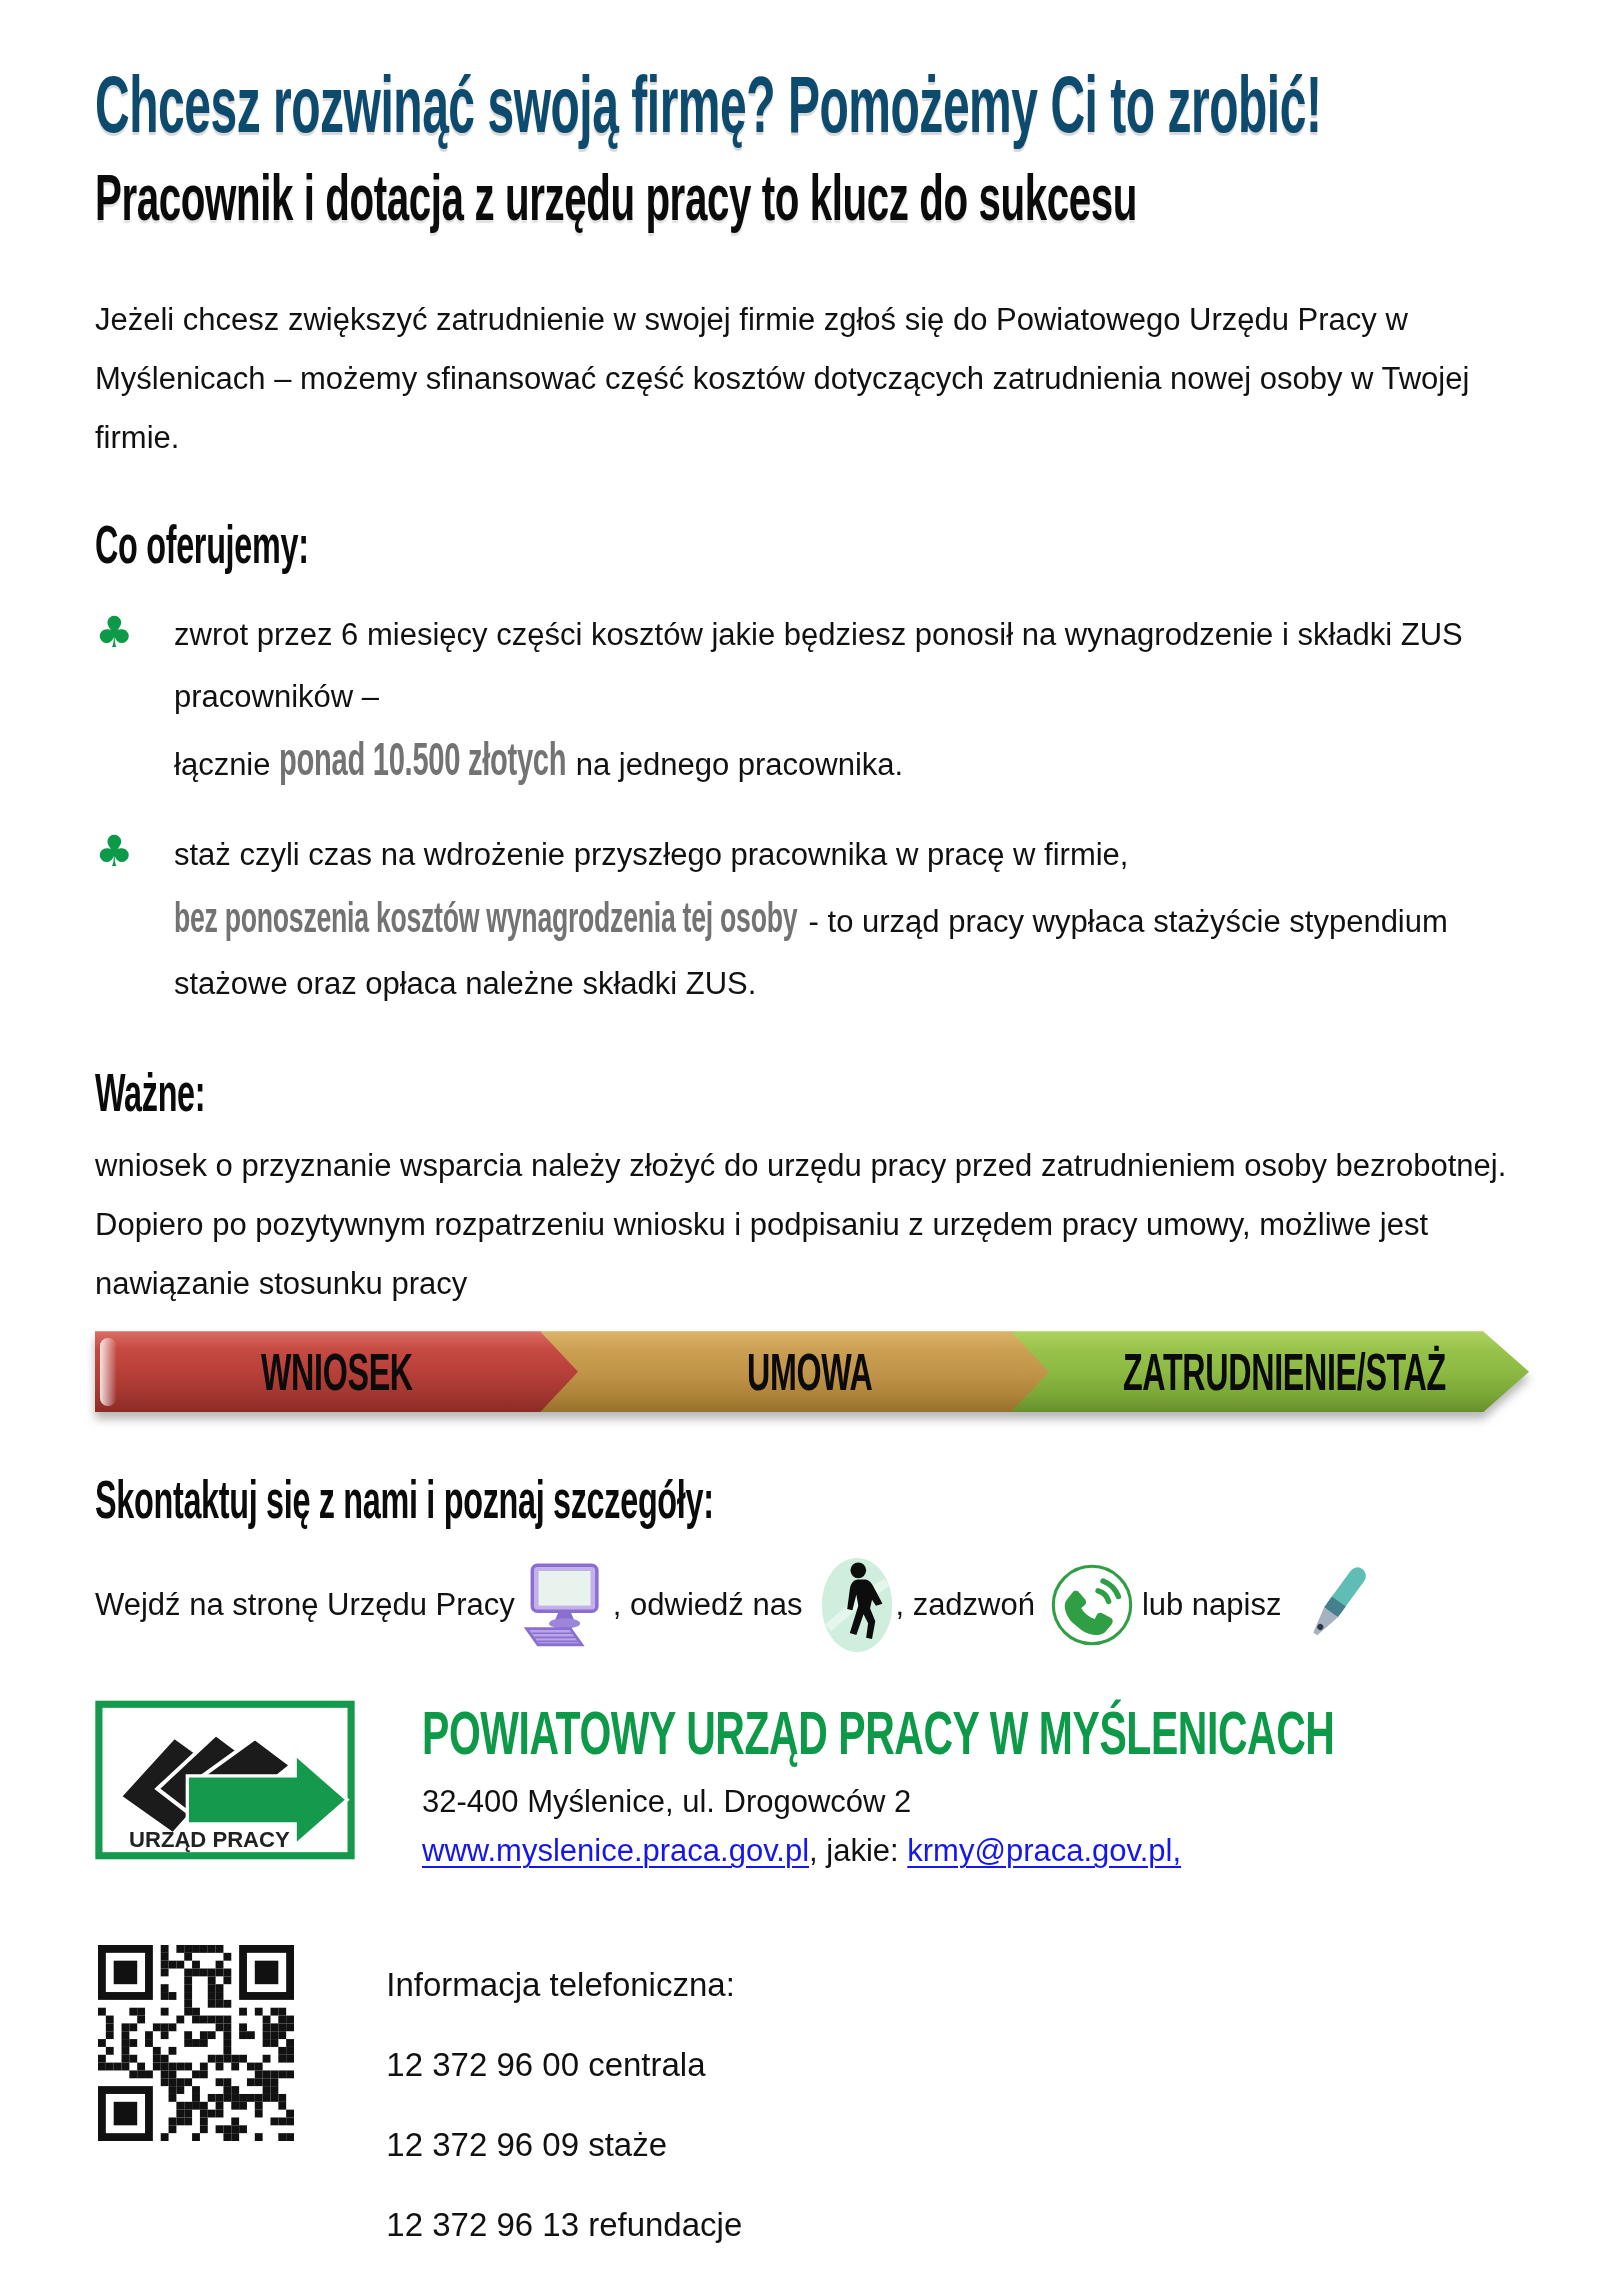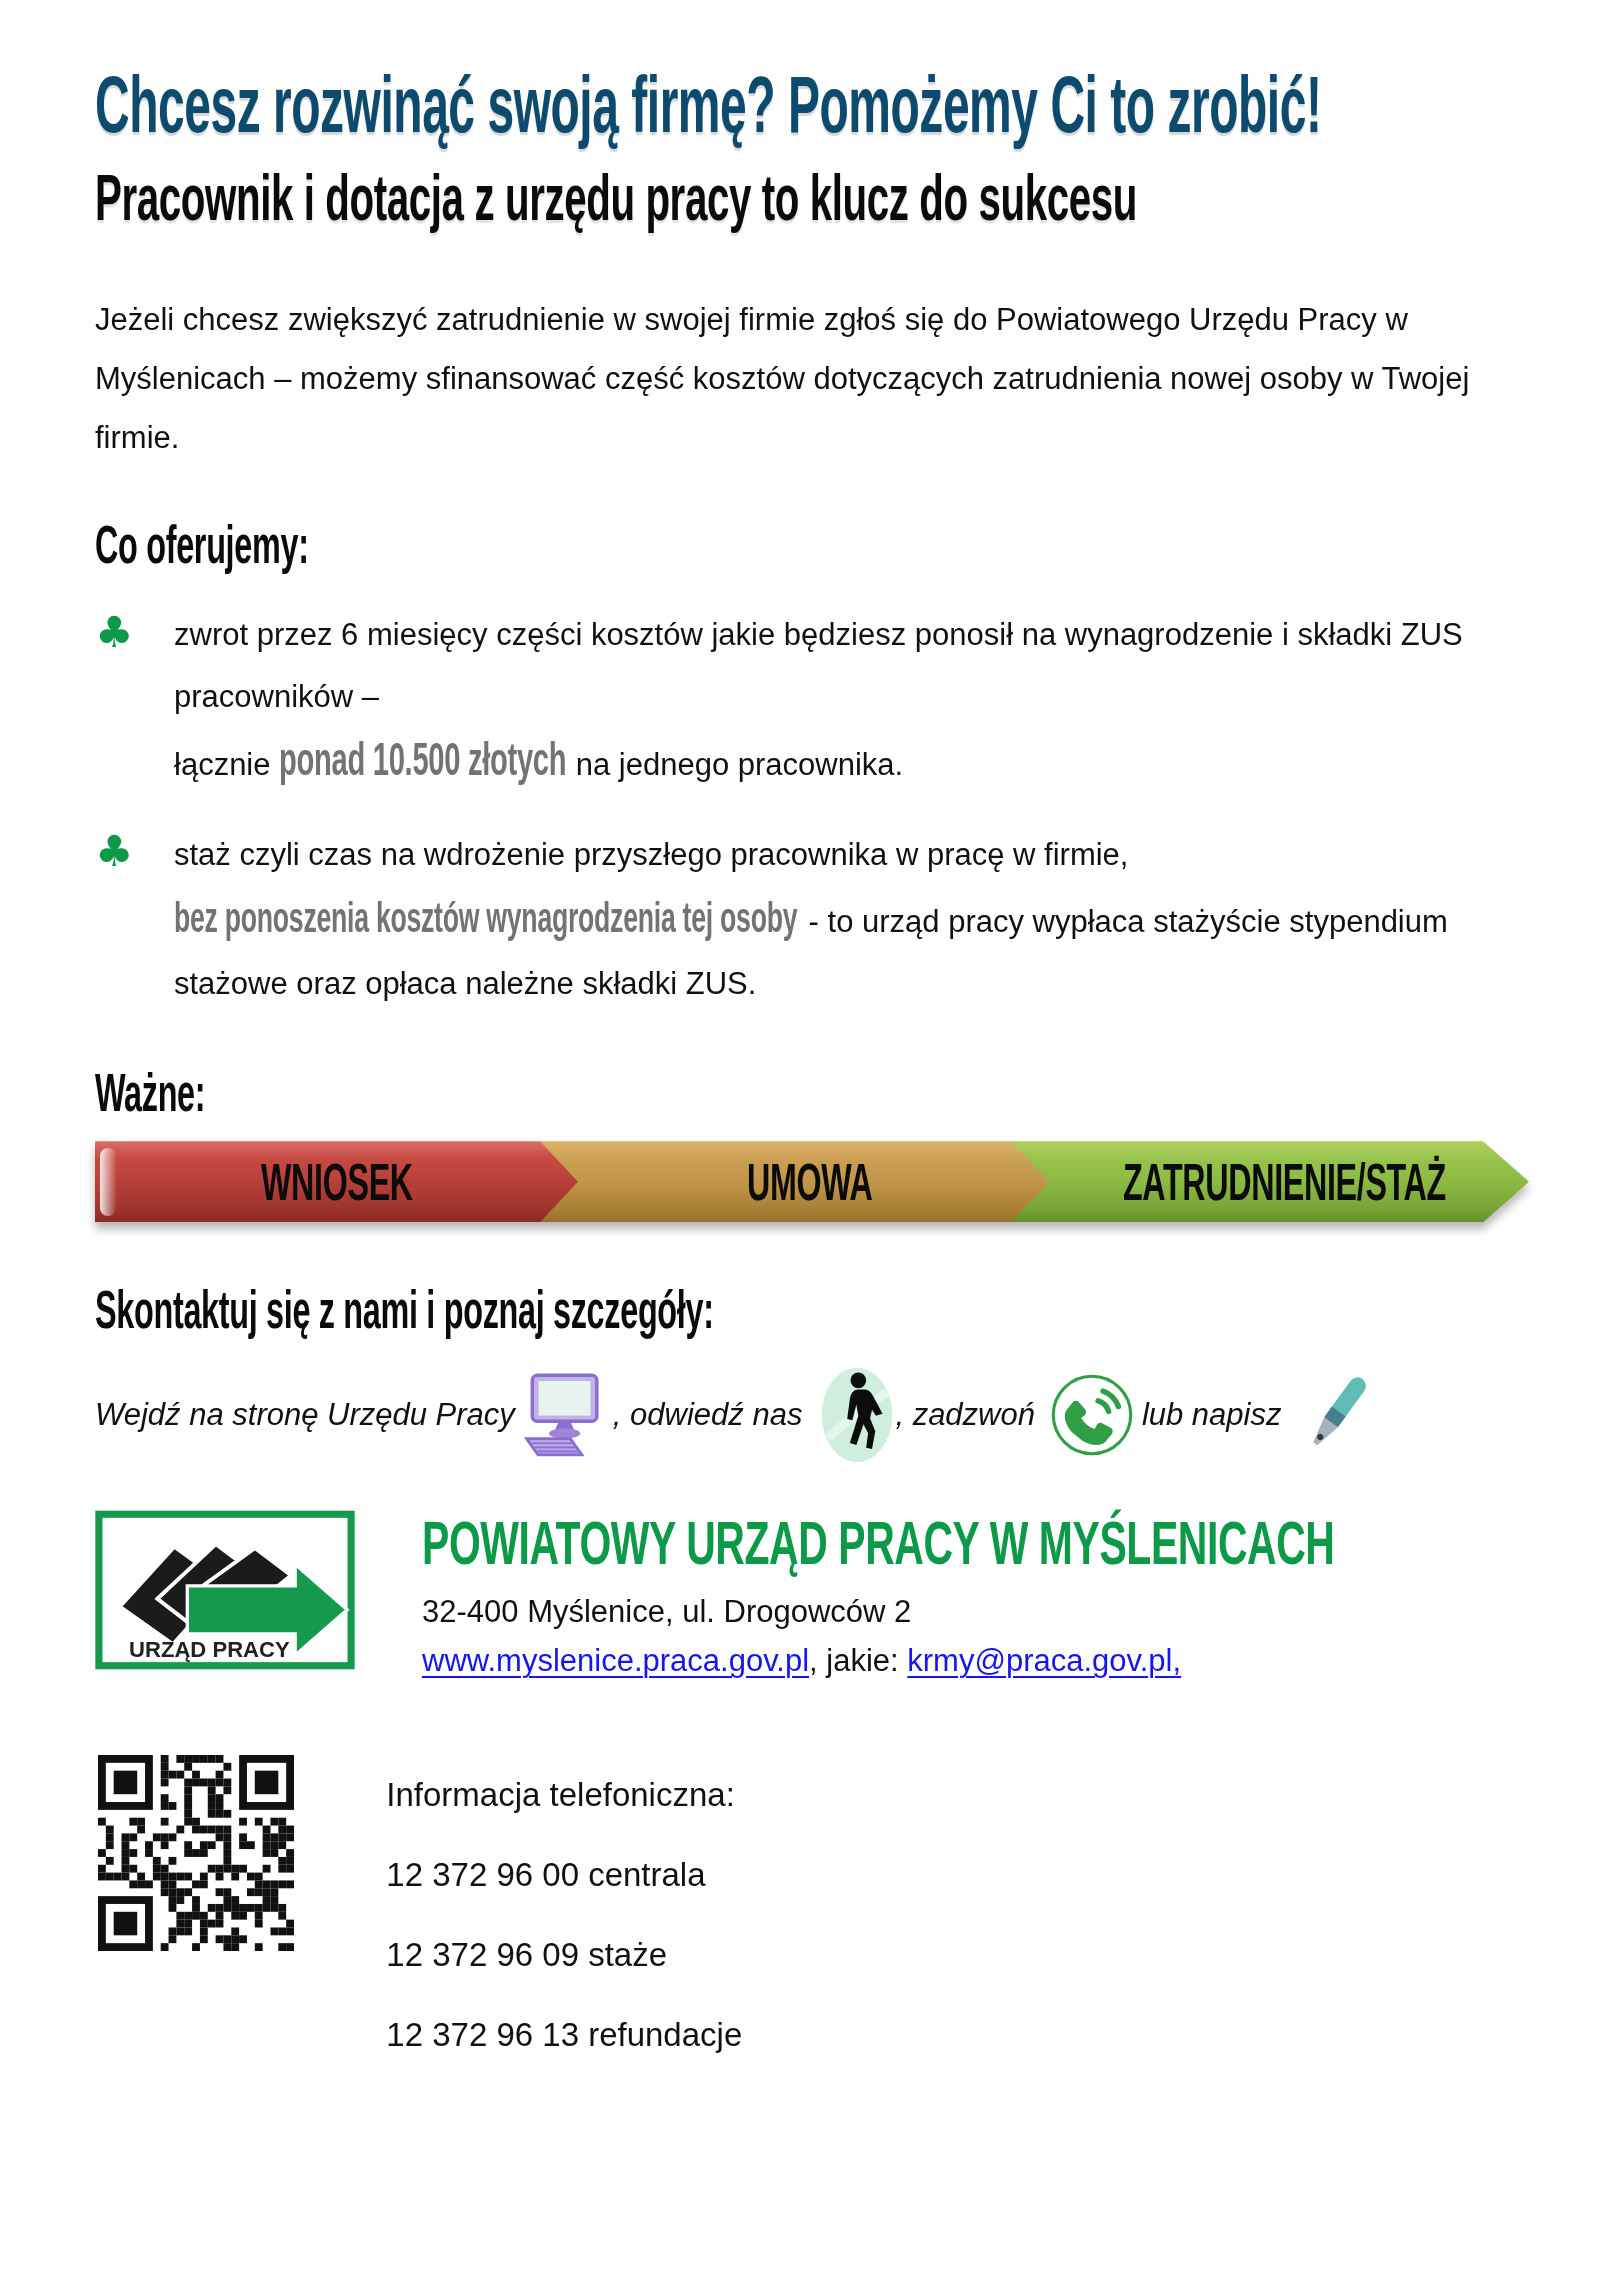"wniosek o przyznanie wsparcia należy" p.wazne-body { html: none -> <p>wniosek o przyznanie wsparcia należy złożyć do urzędu pracy przed zatrudnieniem osoby bezrobotnej. Dopiero po pozytywnym rozpatrzeniu wniosku i podpisaniu z urzędem pracy umowy, możliwe jest nawiązanie stosunku pracy</p> }
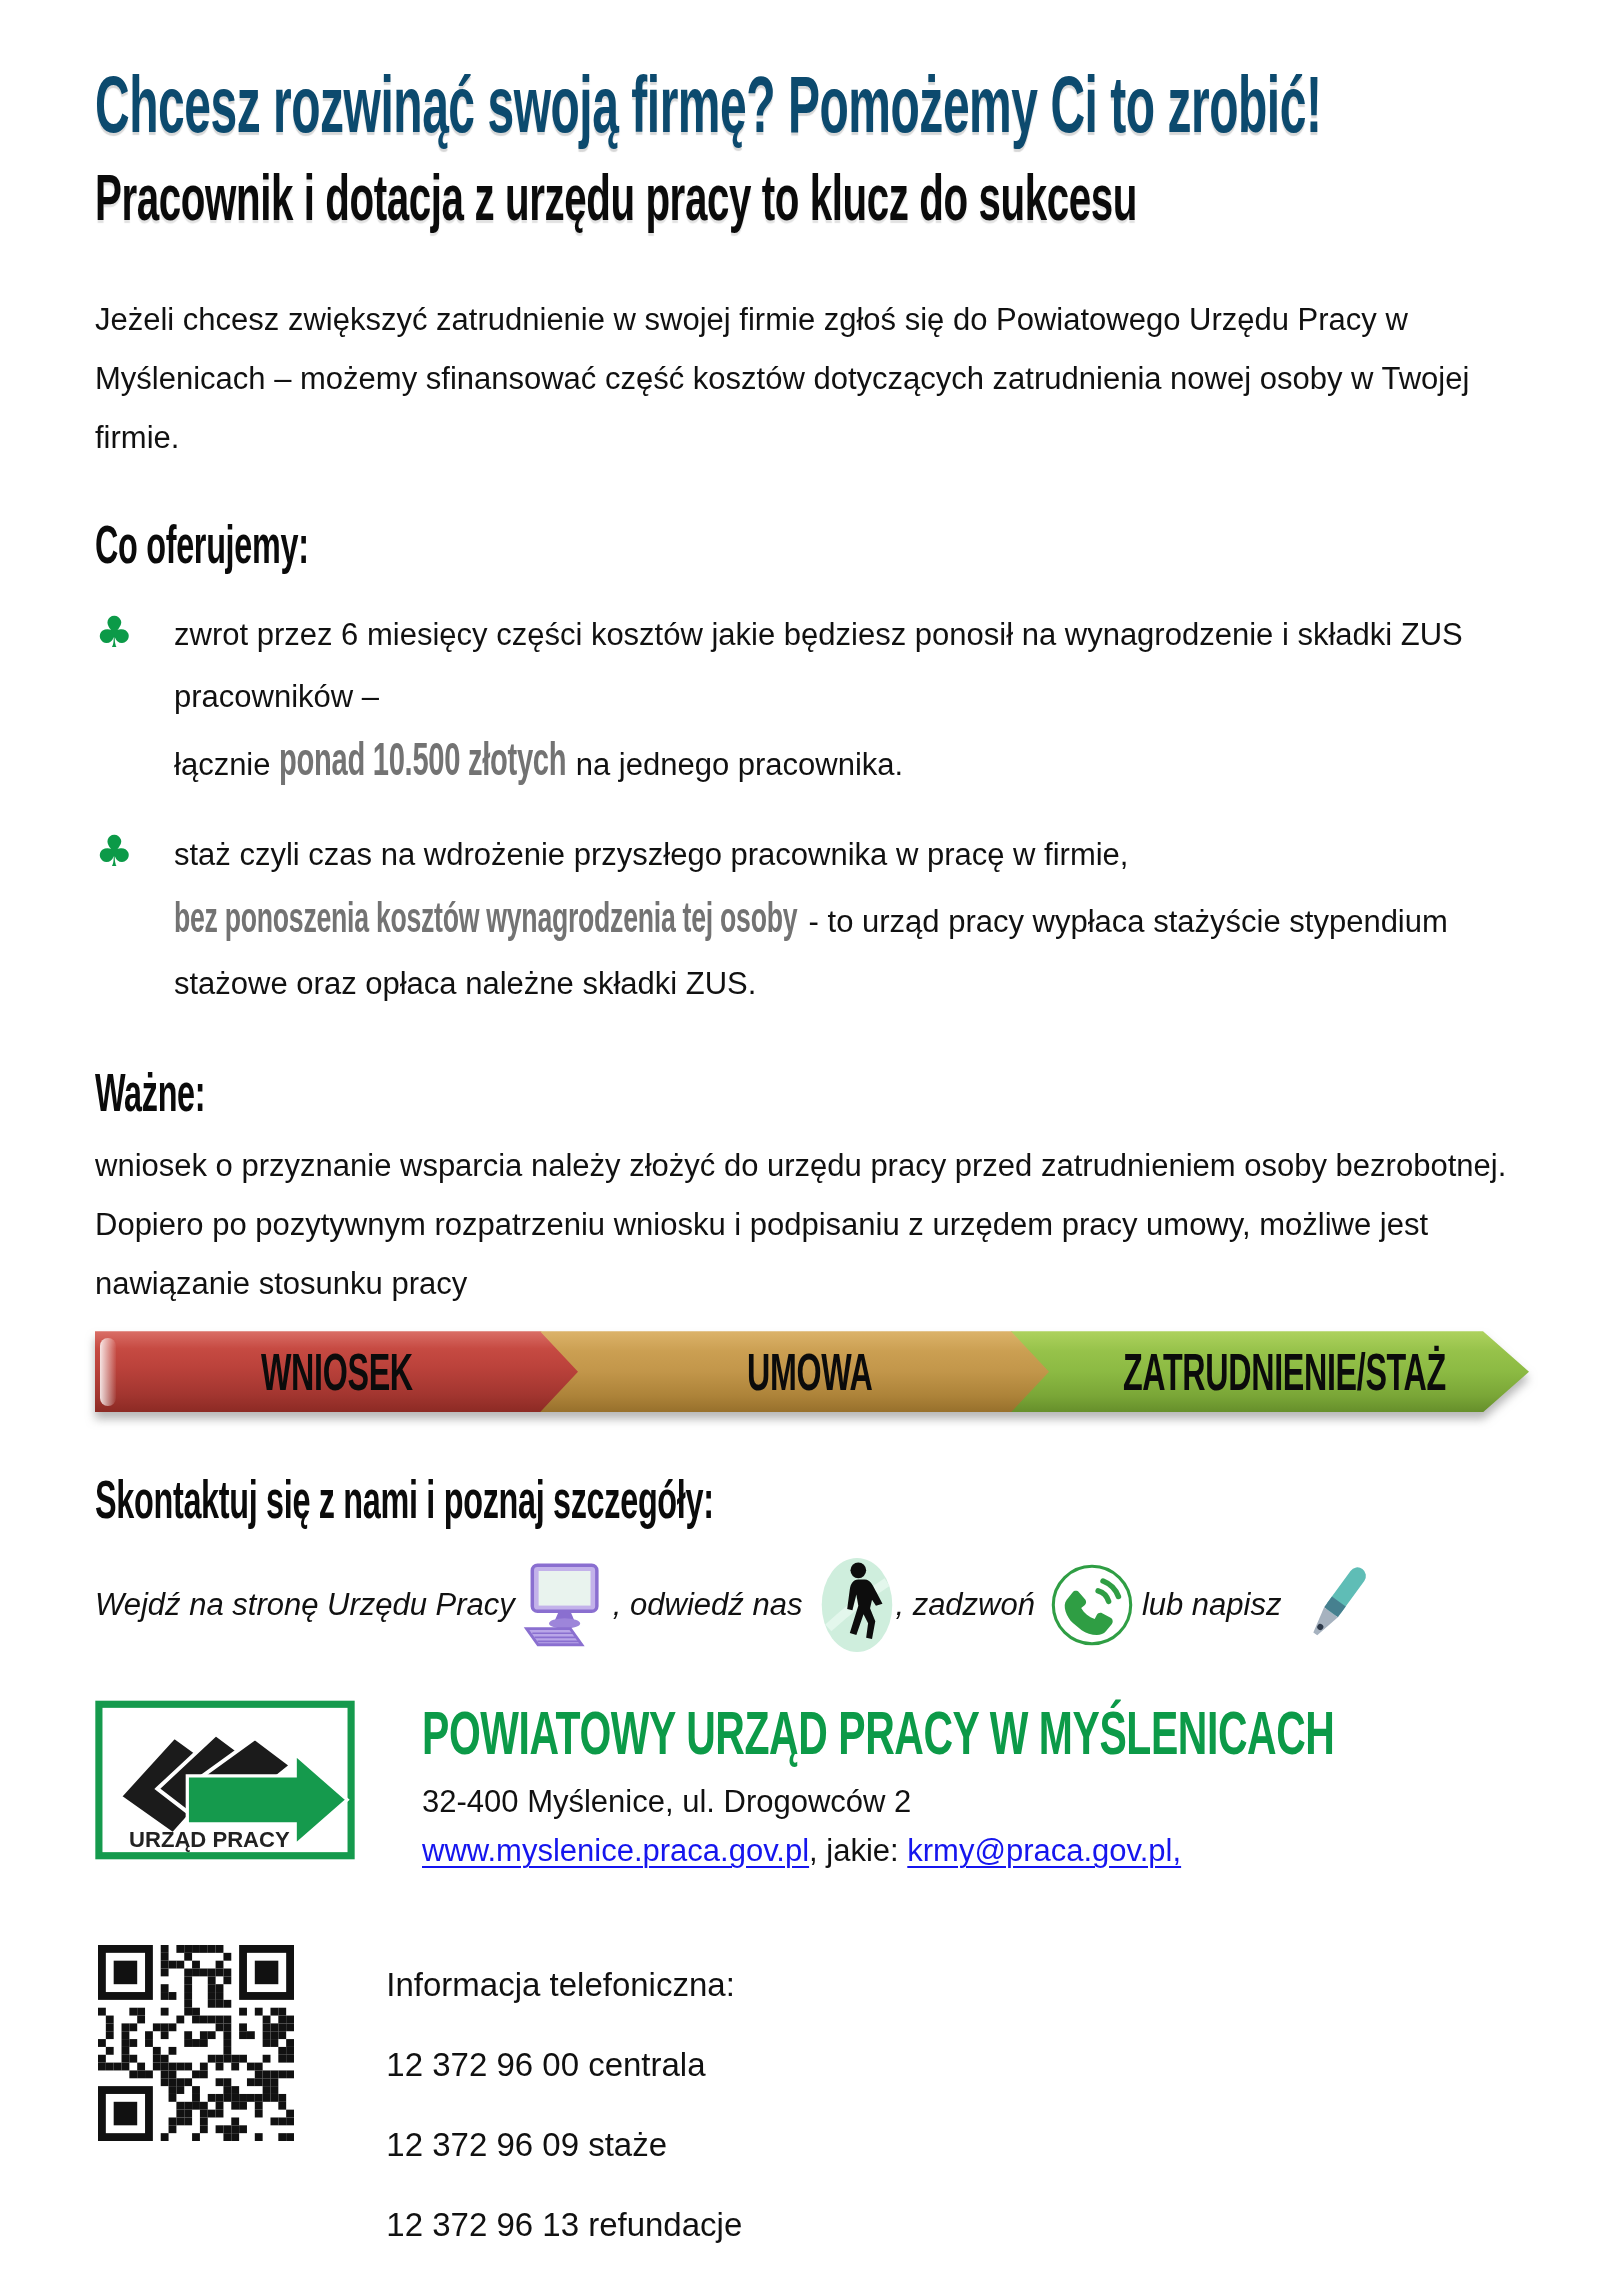"Wejdź na stronę Urzędu Pracy" .contact-line { font-style: italic -> none }
